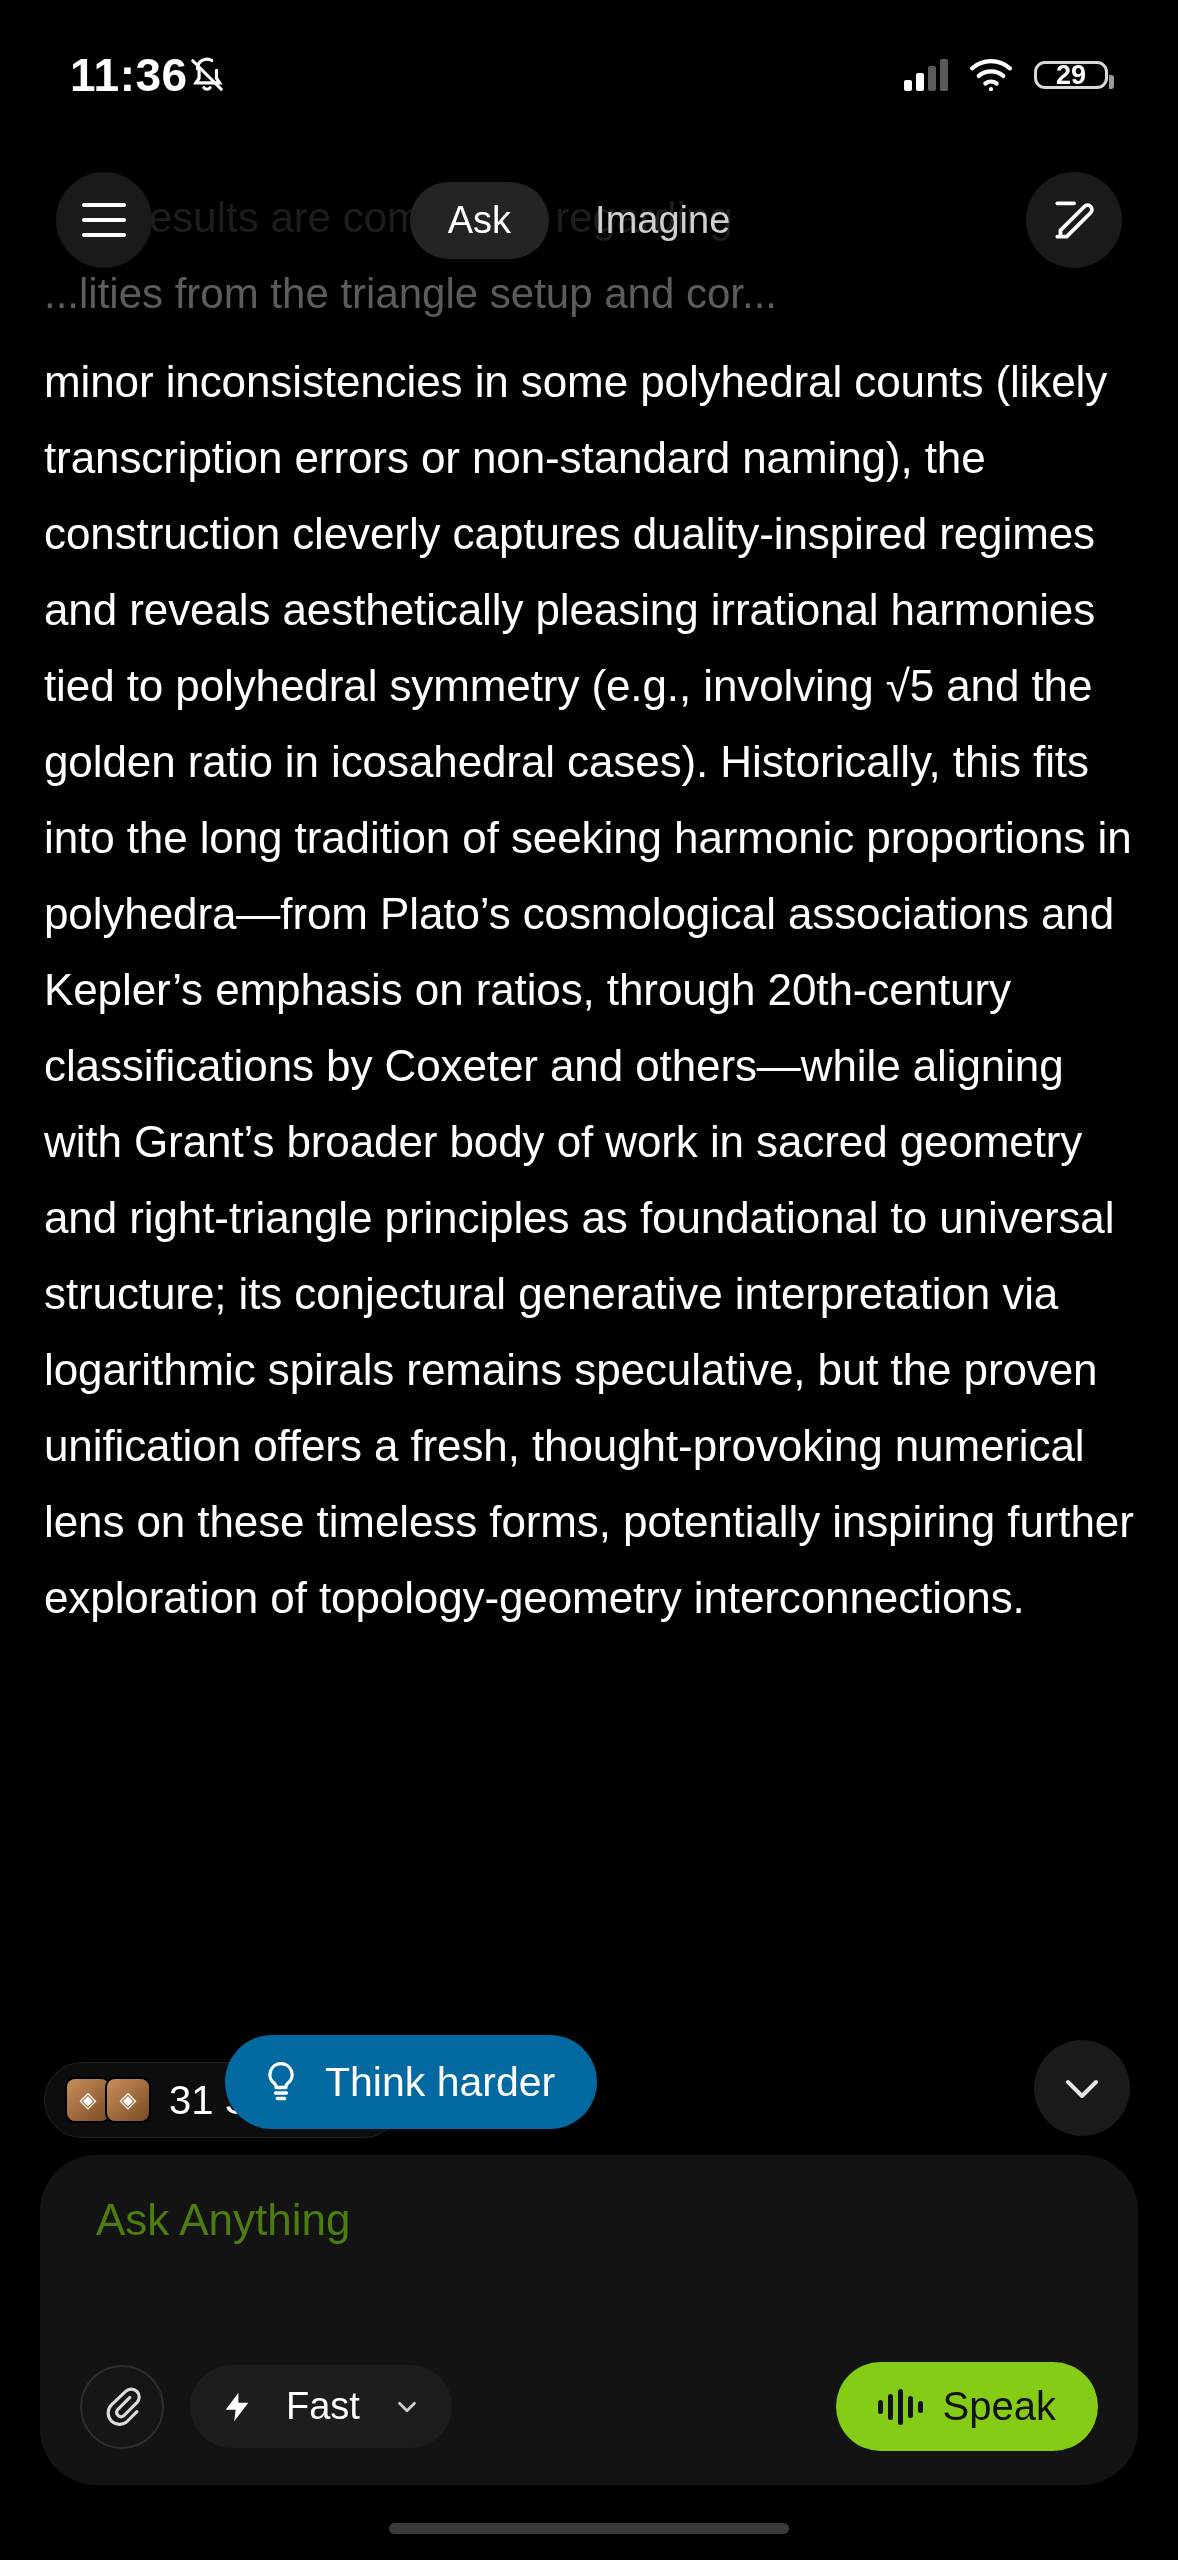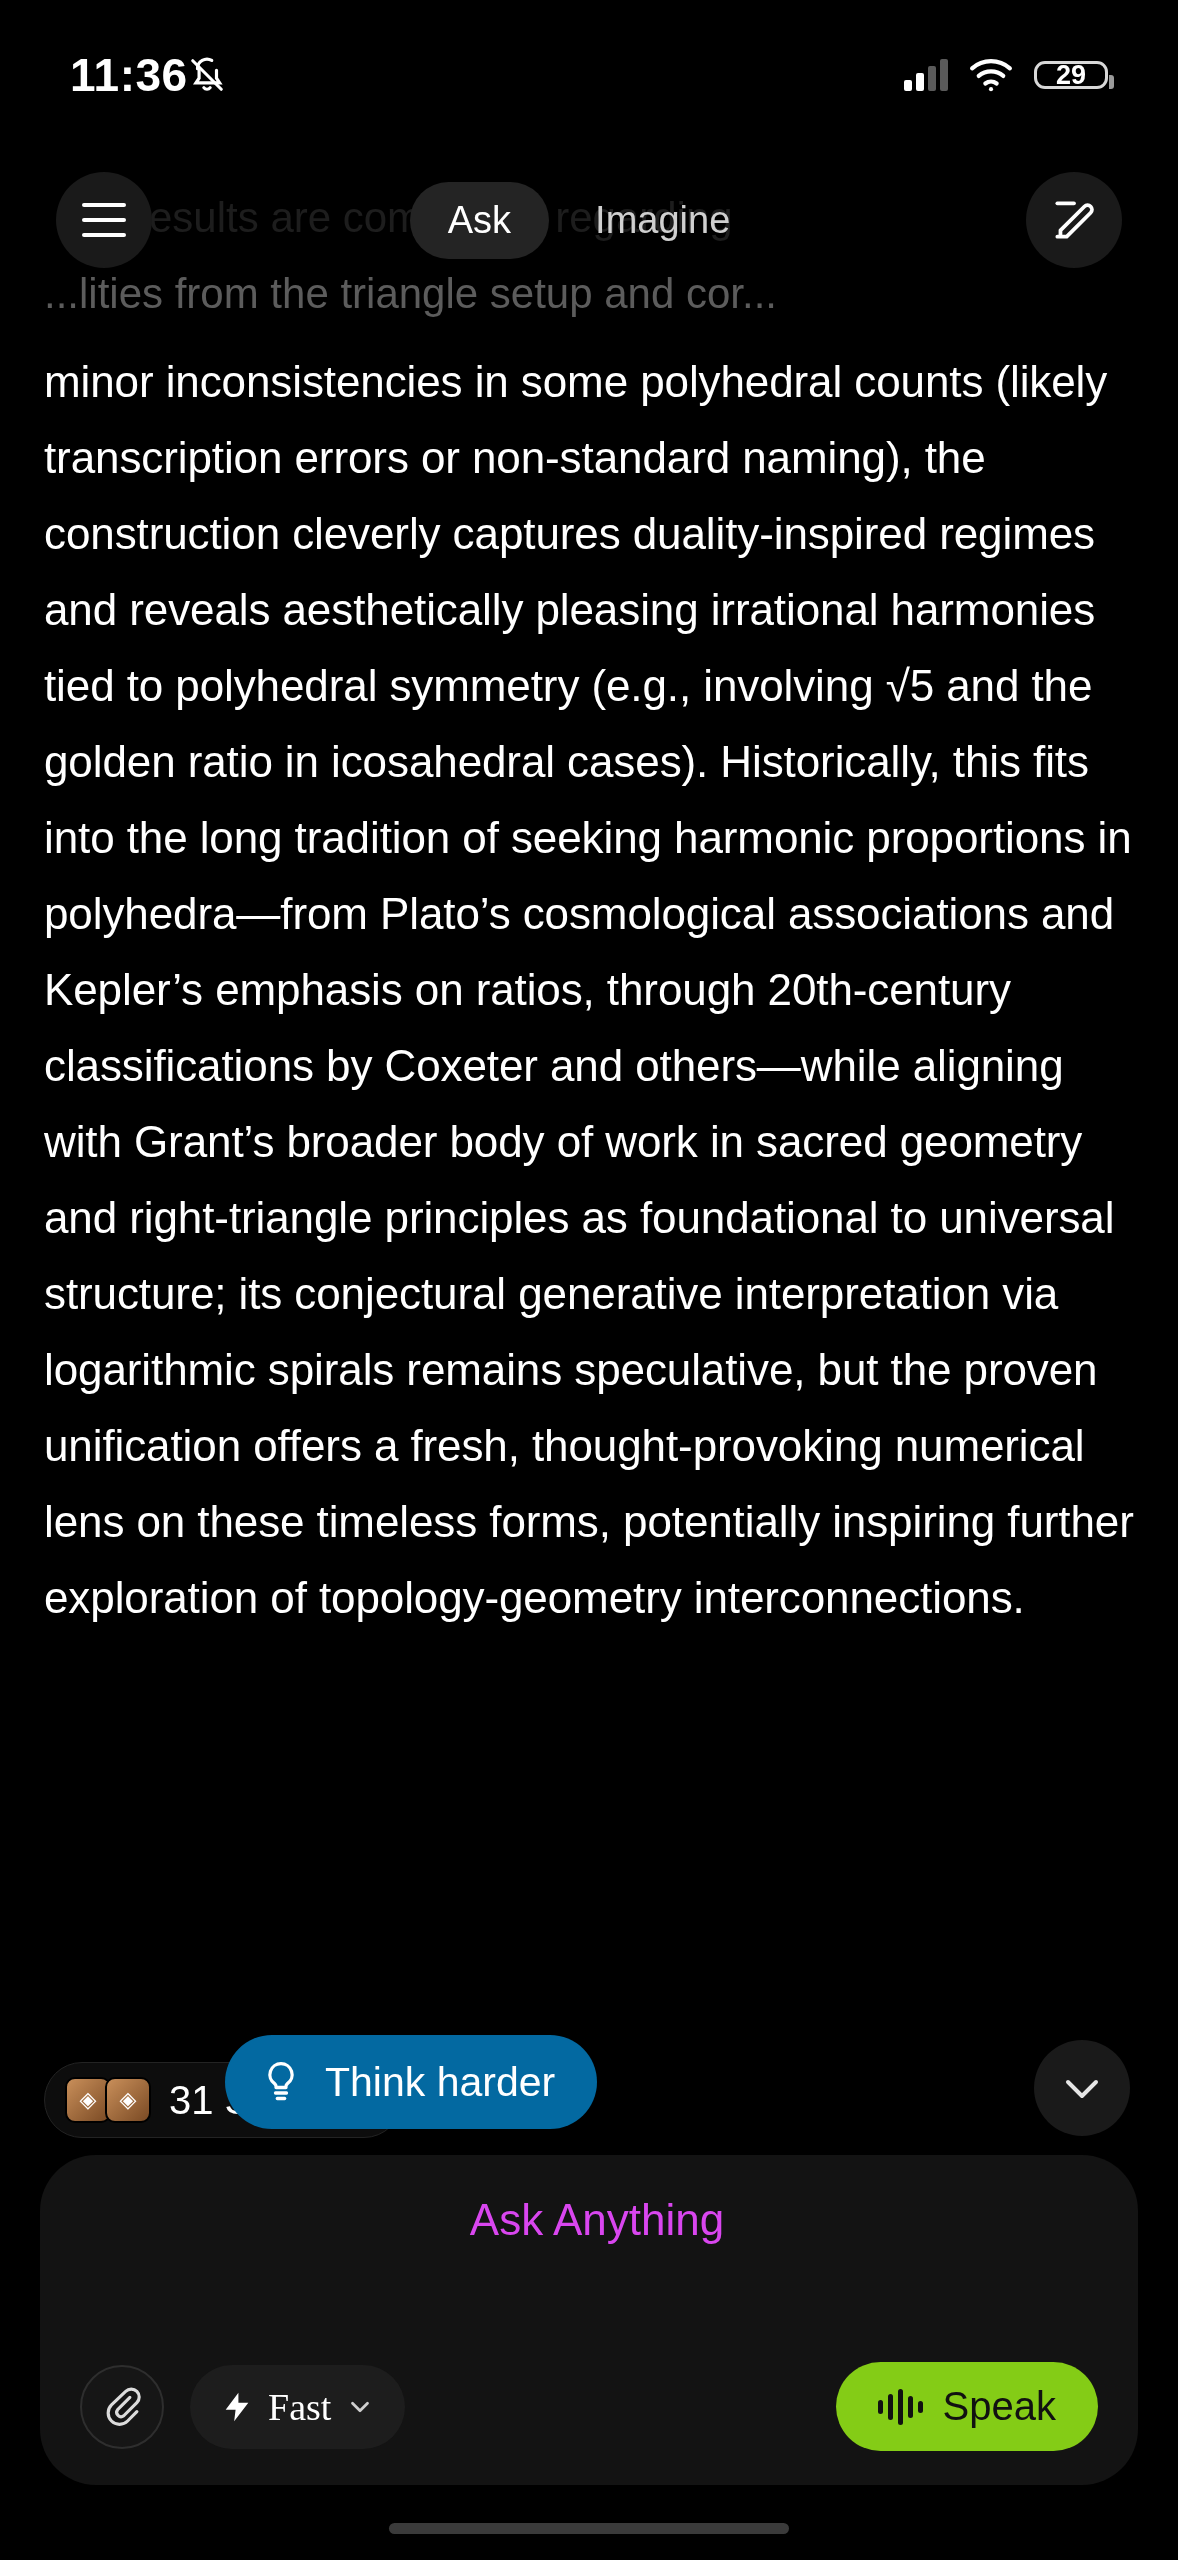"Ask Anything" .composer-placeholder { color: #d946ef -> #4d7c0f; text-align: center -> none }
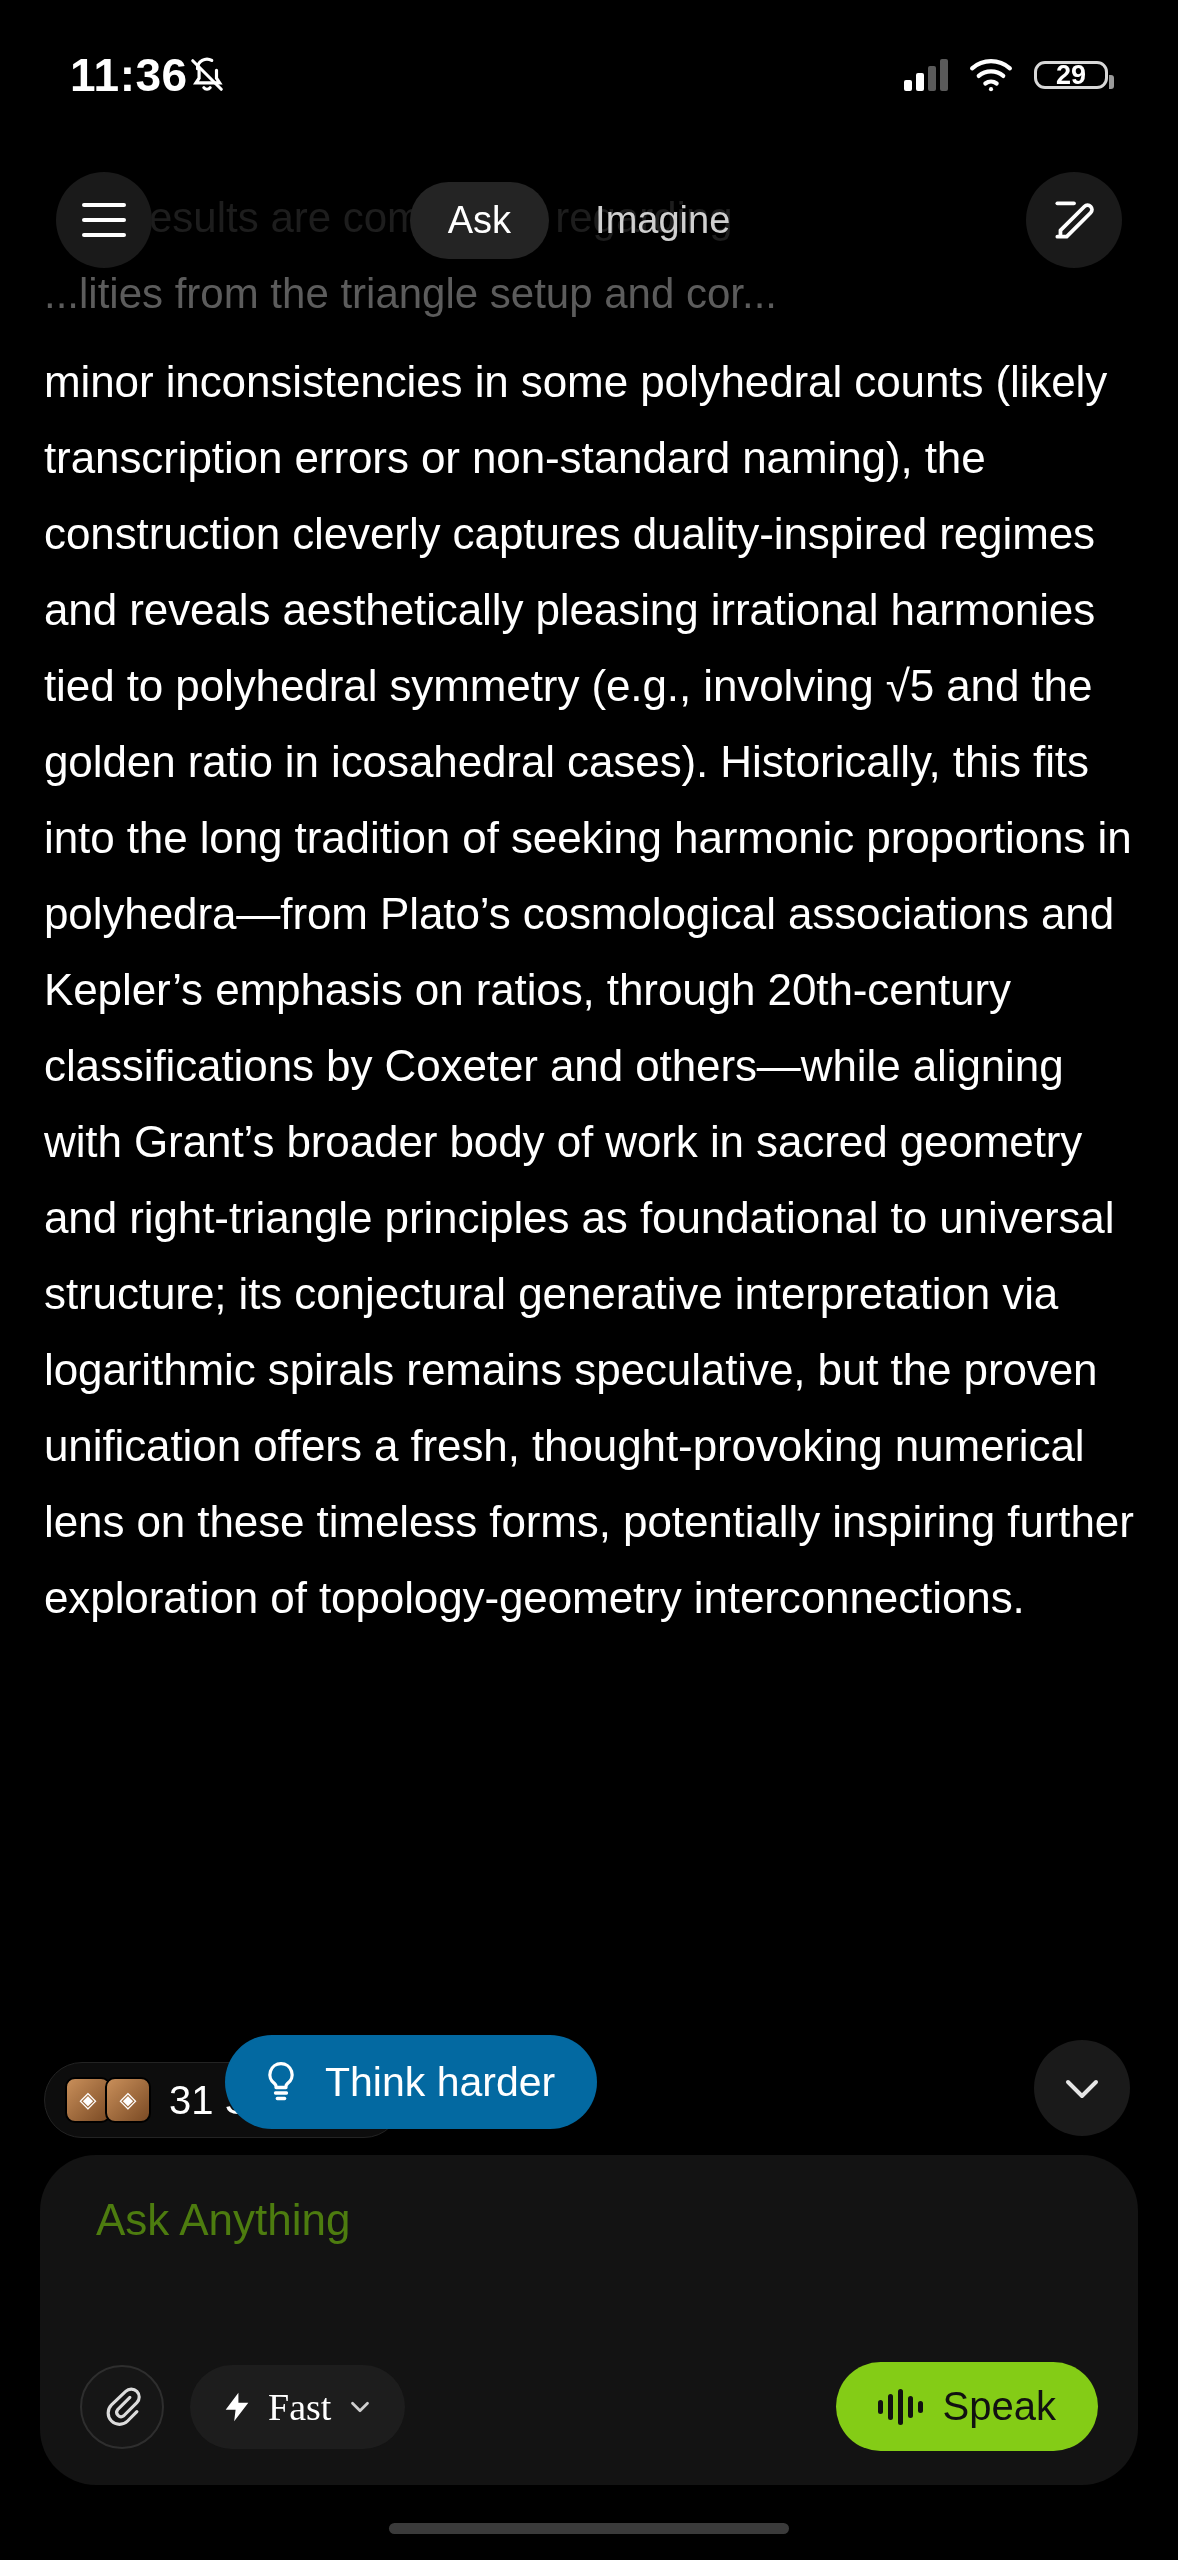"Fast" .model-chip { font-family: Liberation Serif, serif -> none; gap: 14px -> 32px }
